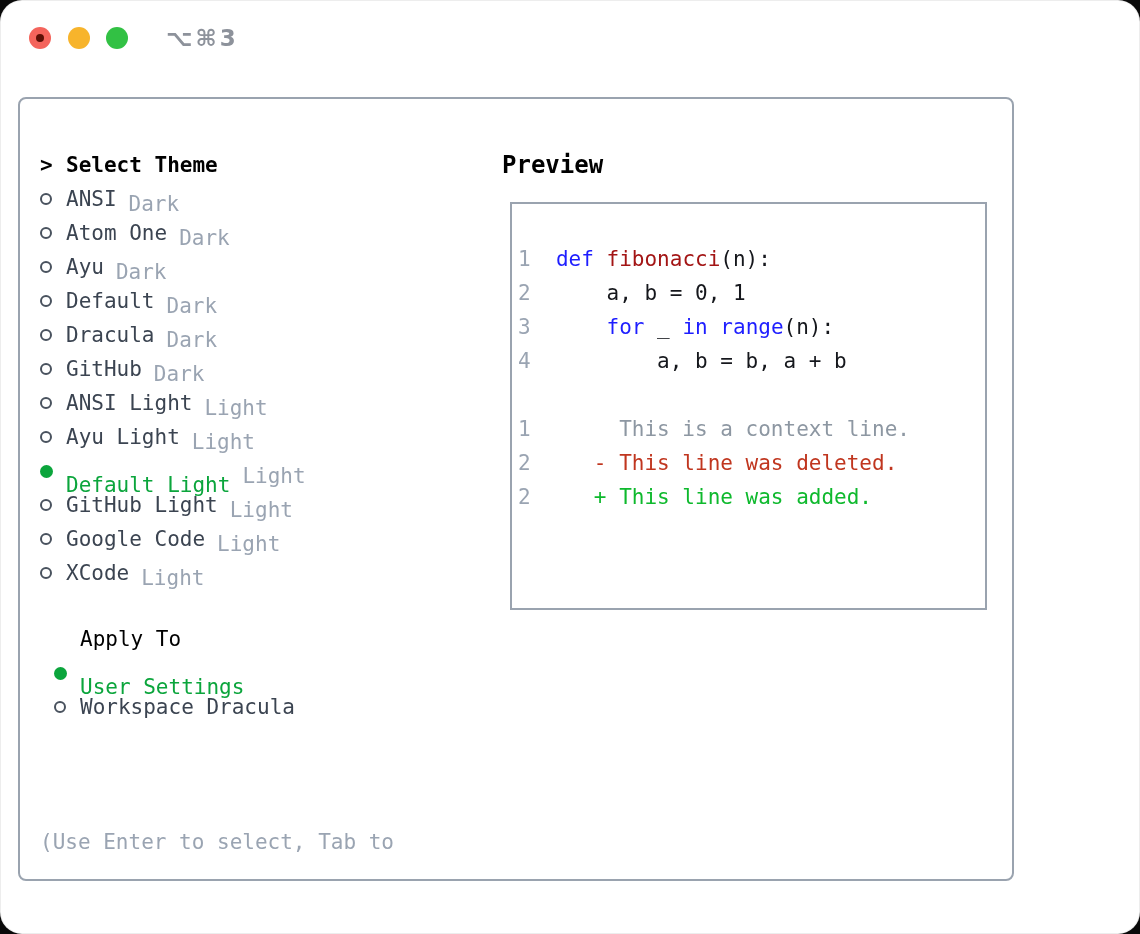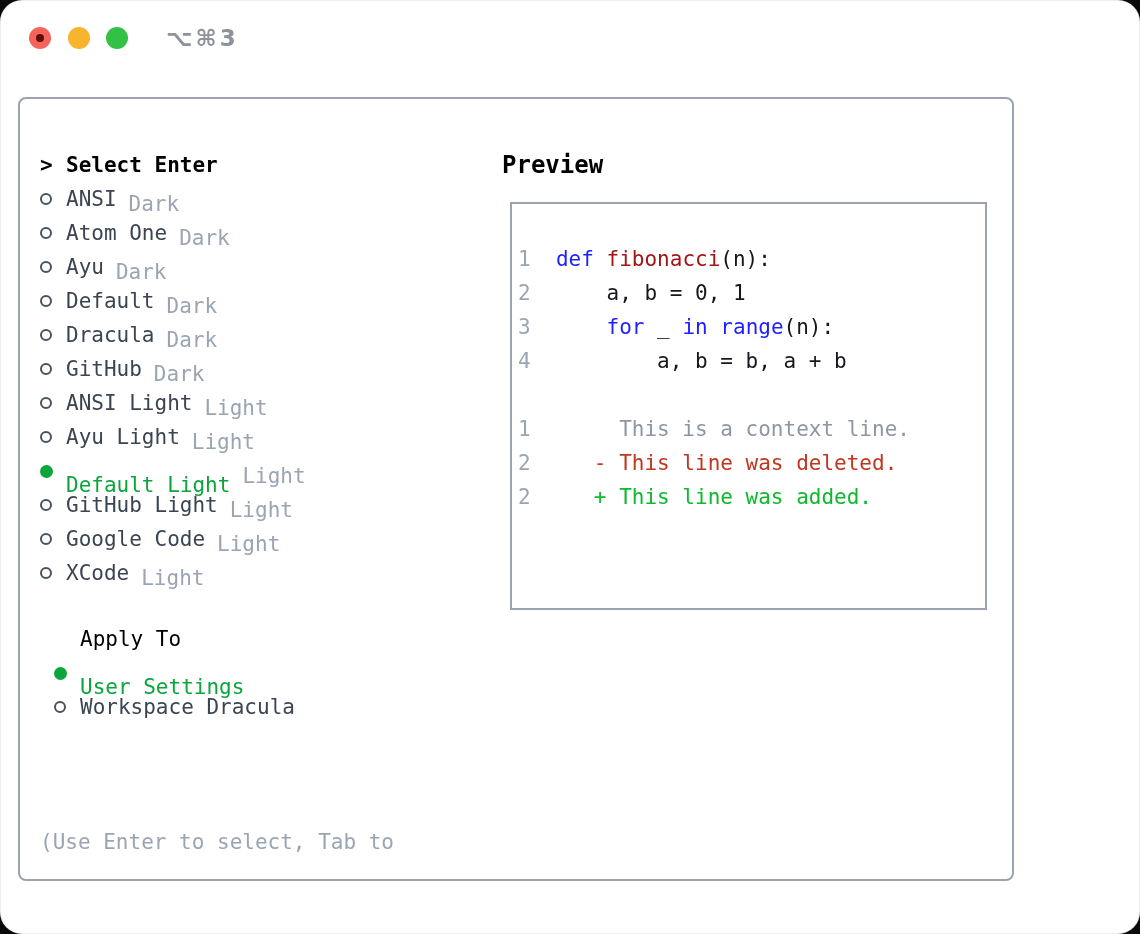"Select Enter" span.hdr-label { text: Enter -> Theme }
